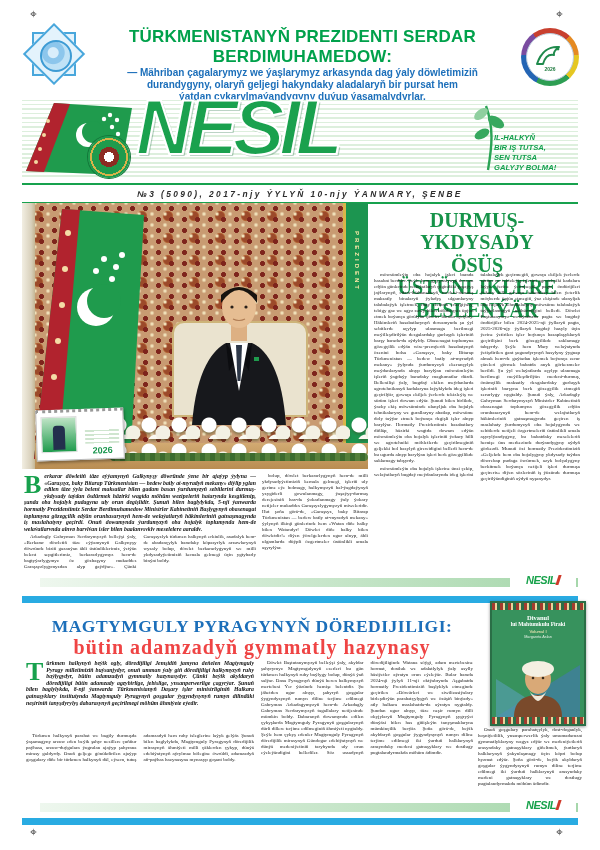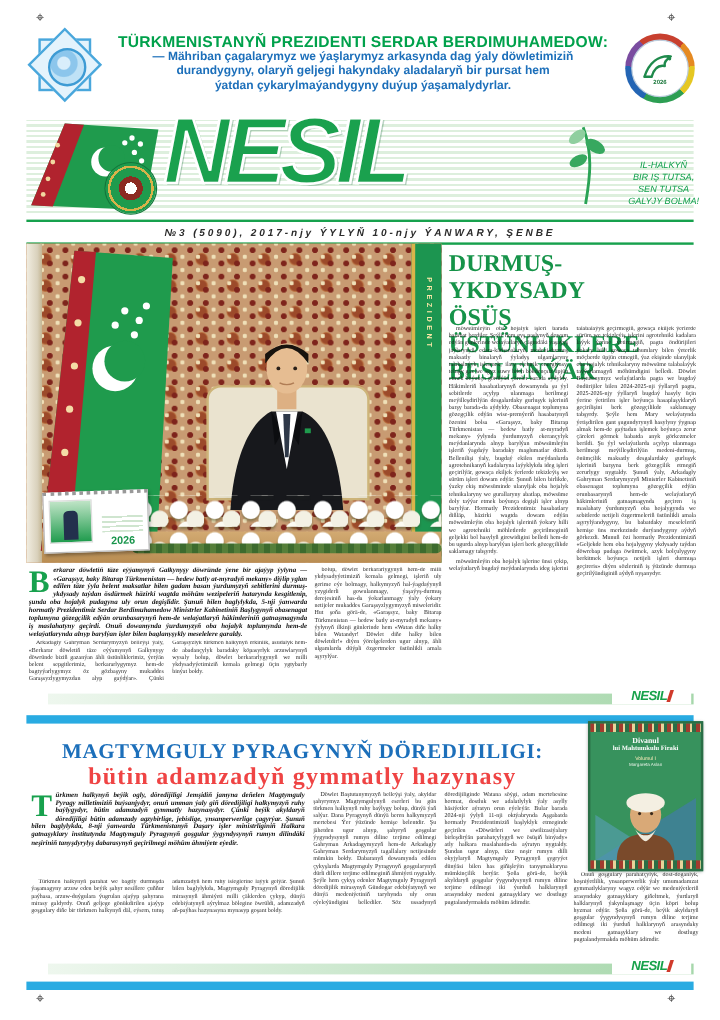"TÜRKMENISTANYŇ PREZIDENTI SERDAR" .hq-title { font-size: 13px -> 17px }
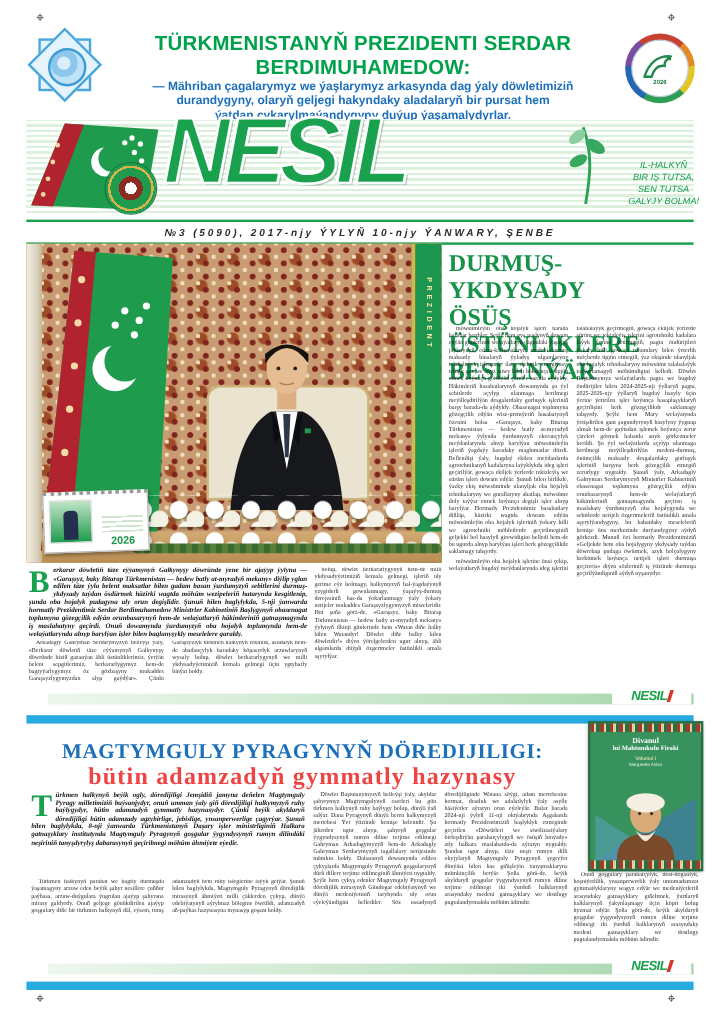"IL-HALKYŇ" .slogan { font-weight: normal -> bold; left: 509px -> 494px; text-align: center -> none }
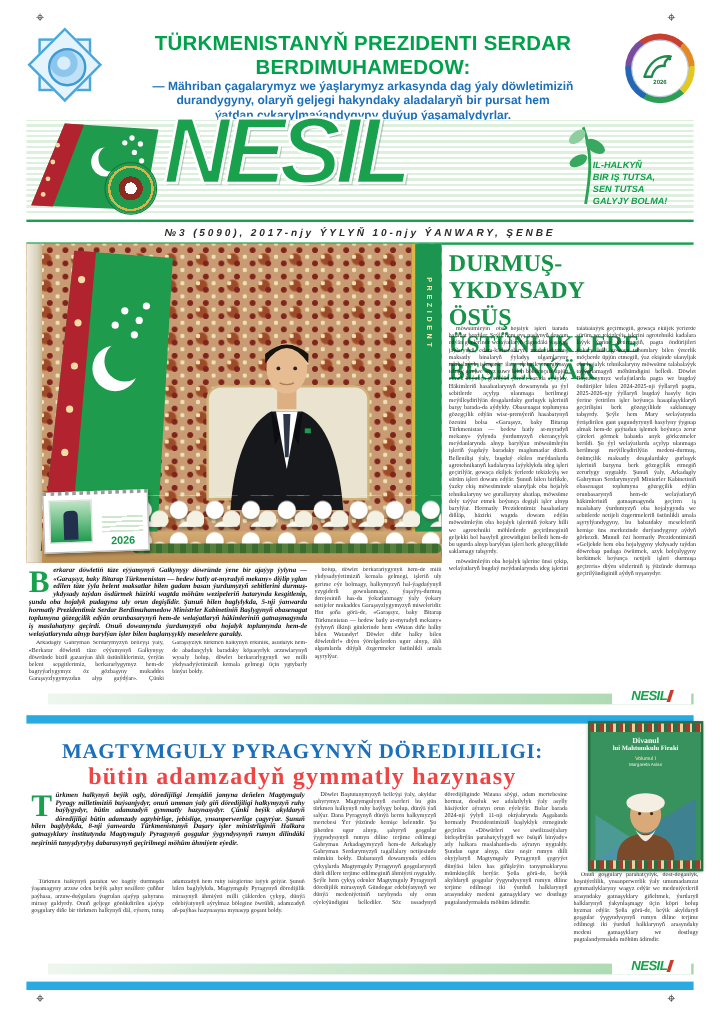"DURMUŞ-YKDYSADY" .a1-head { text-align: none -> center }
